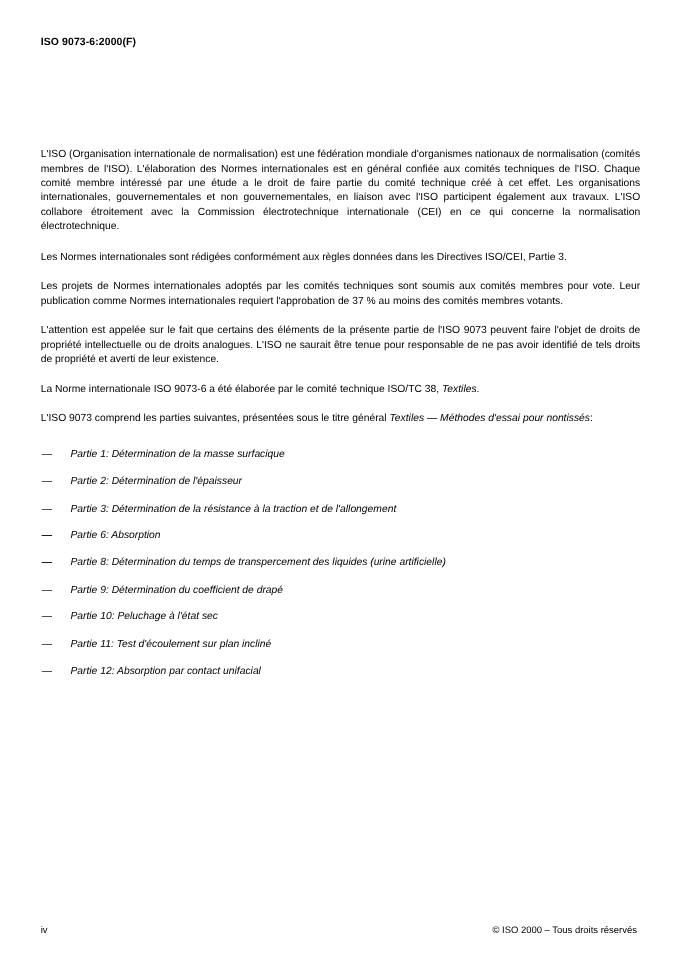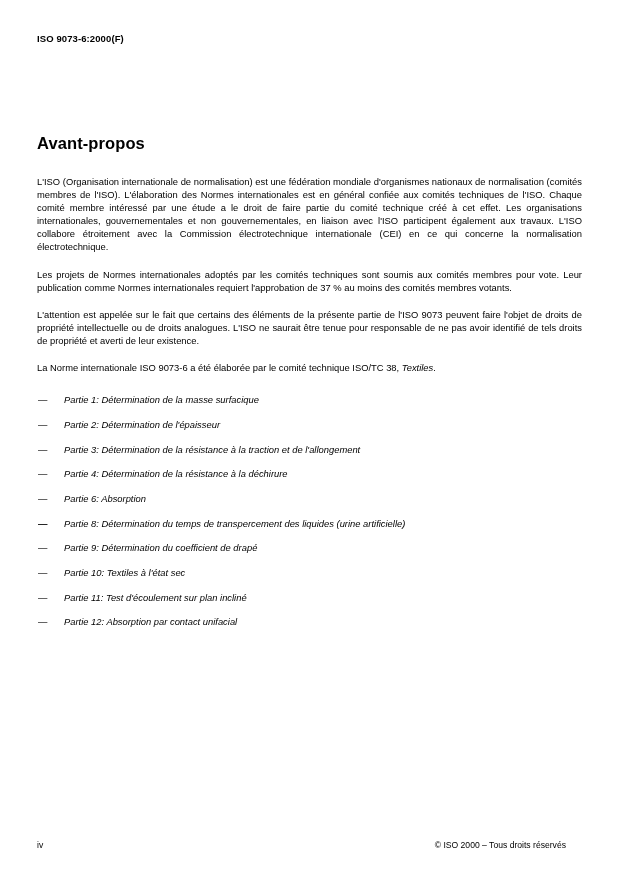"Avant-propos" h1.section-title { html: <h1>Avant-propos</h1> -> none }
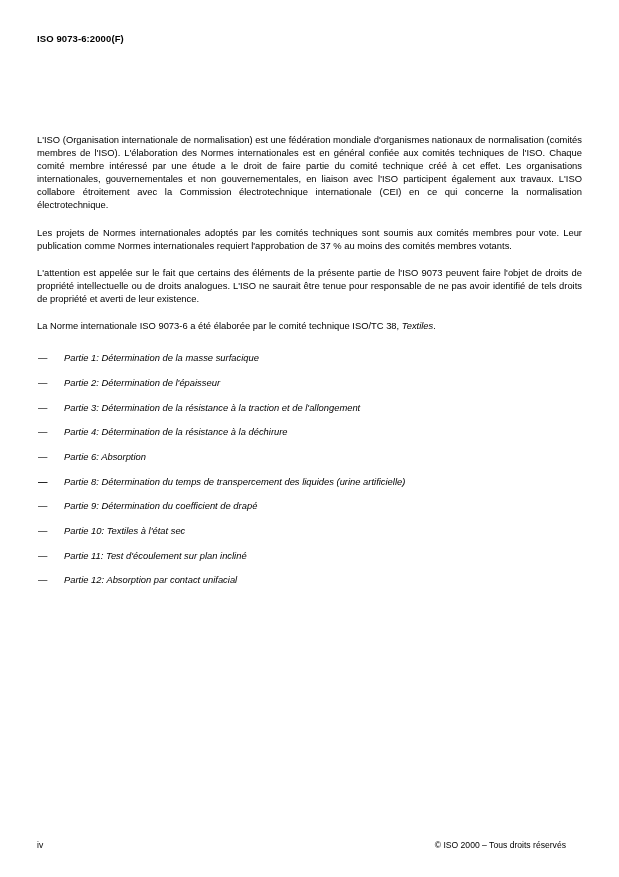"Les Normes internationales sont rédigées" p.para { html: none -> <p>Les Normes internationales sont rédigées conformément aux règles données dans les Directives ISO/CEI, Partie 3.</p> }
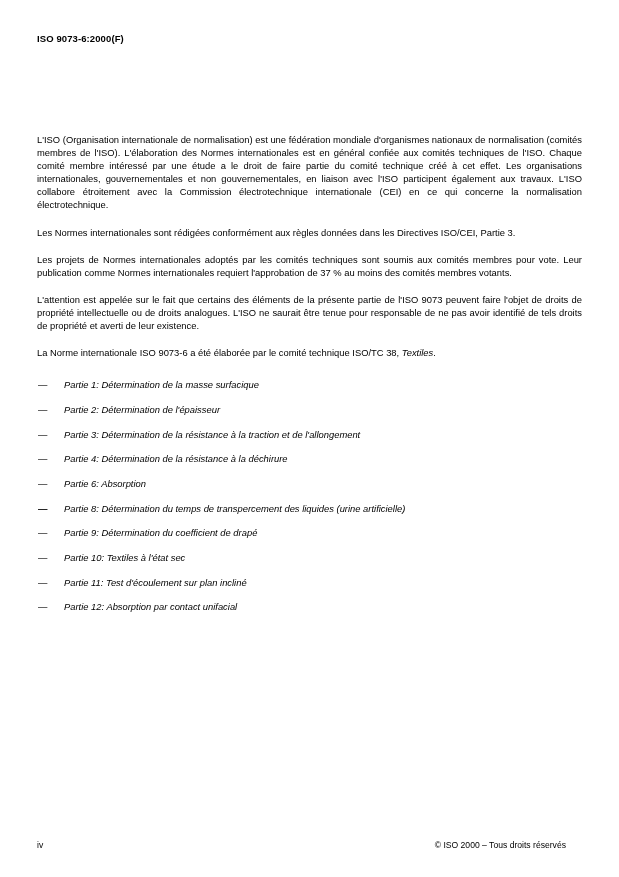"L'ISO 9073 comprend les parties" p.para { html: none -> <p><span>L'ISO 9073 comprend les parties suivantes, présentées sous le titre général </span><span>Textiles — Méthodes d'essai pour nontissés</span><span>:</span></p> }
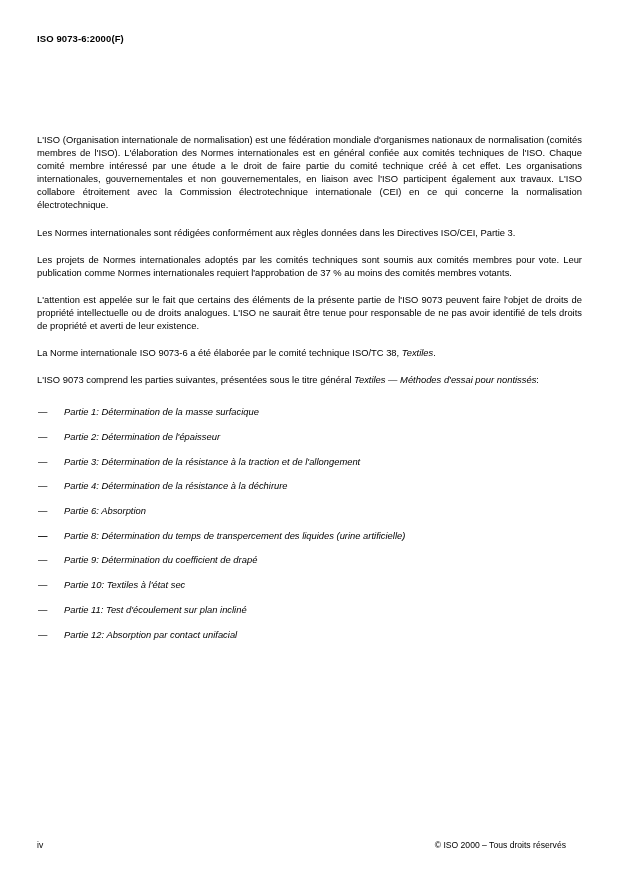"Partie 4: Détermination de la" span { html: <span>Partie 4: Détermination de la résistance à la déchirure</span> -> none }
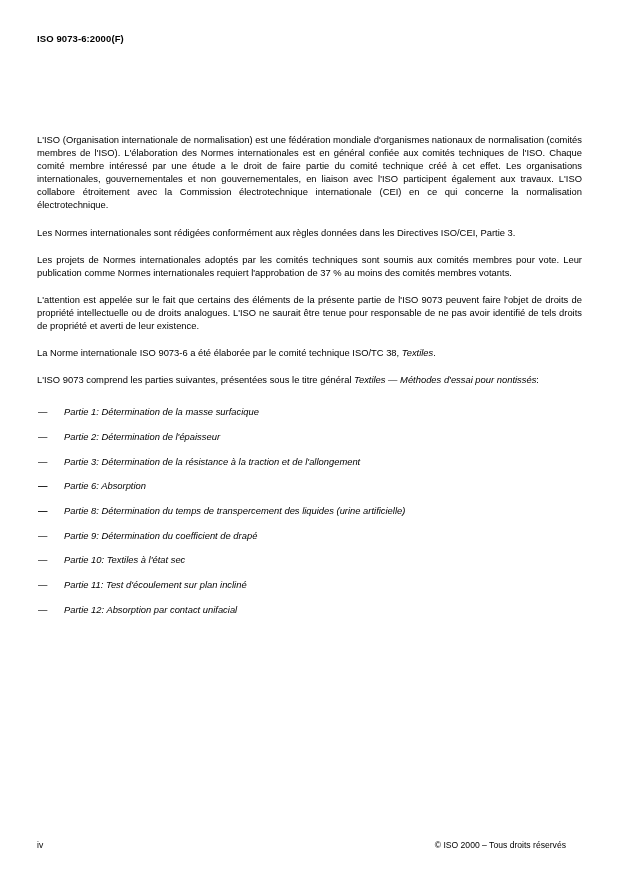"Partie 10: Textiles à l'état" span { text: Textiles -> Peluchage }
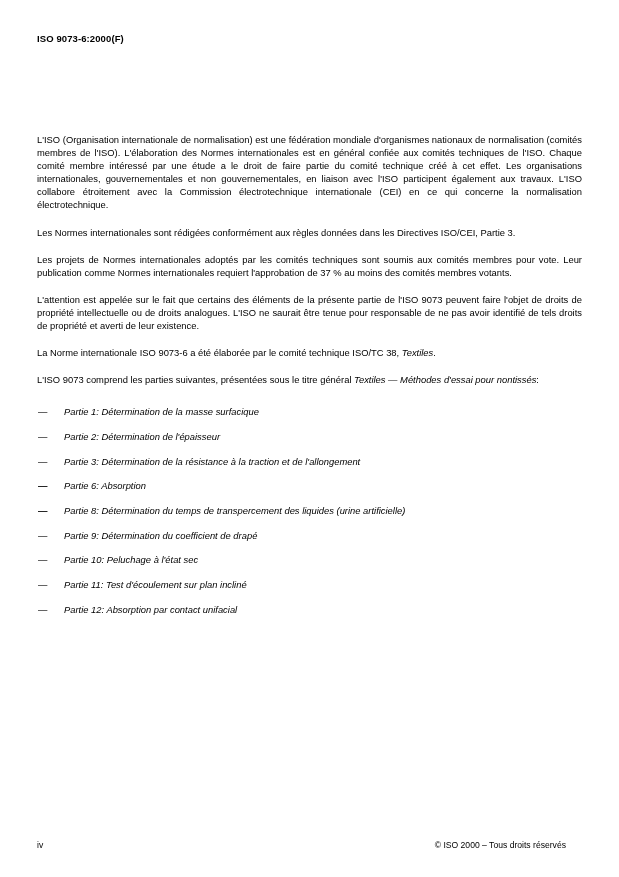"© ISO 2000 – Tous" .doc-footer .copyright { right: 16px -> 3px }
